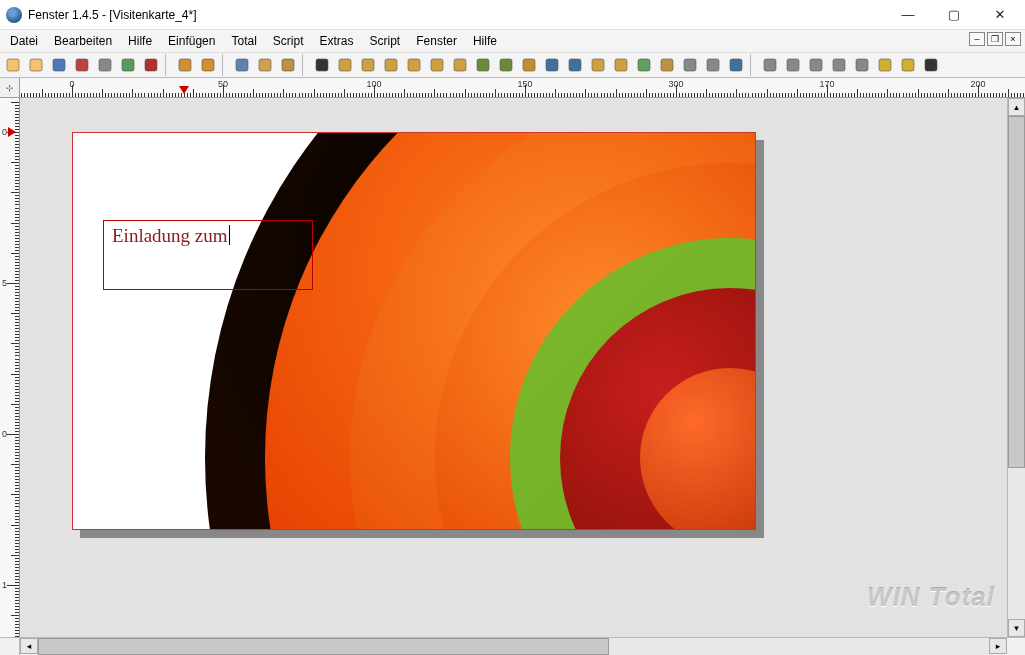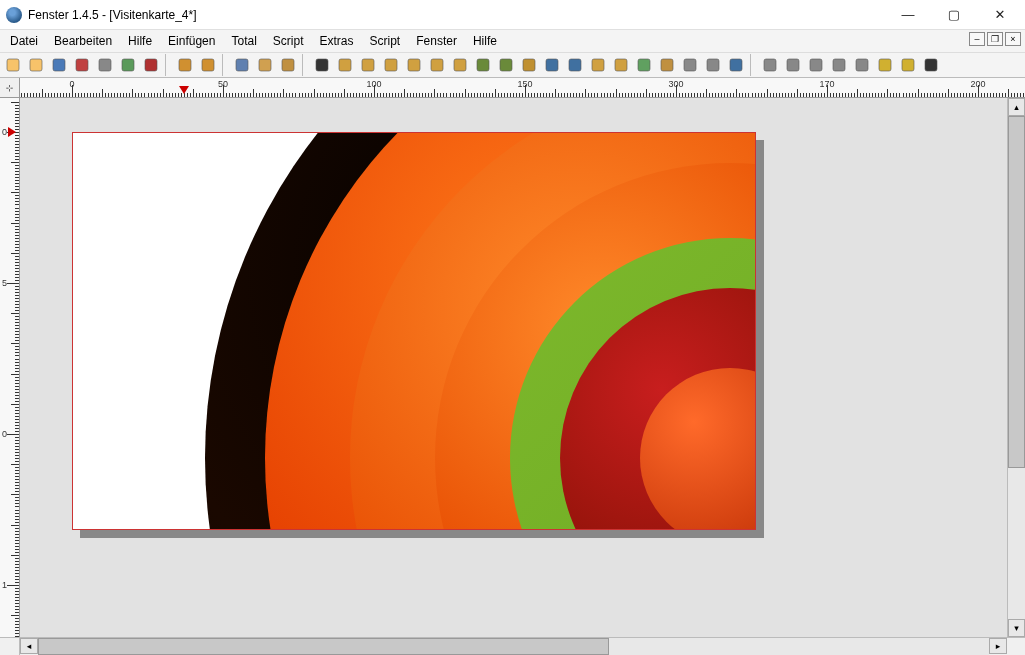"Einladung zum" div.textframe { html: none -> <div> <span>Einladung zum</span><span></span> </div> }
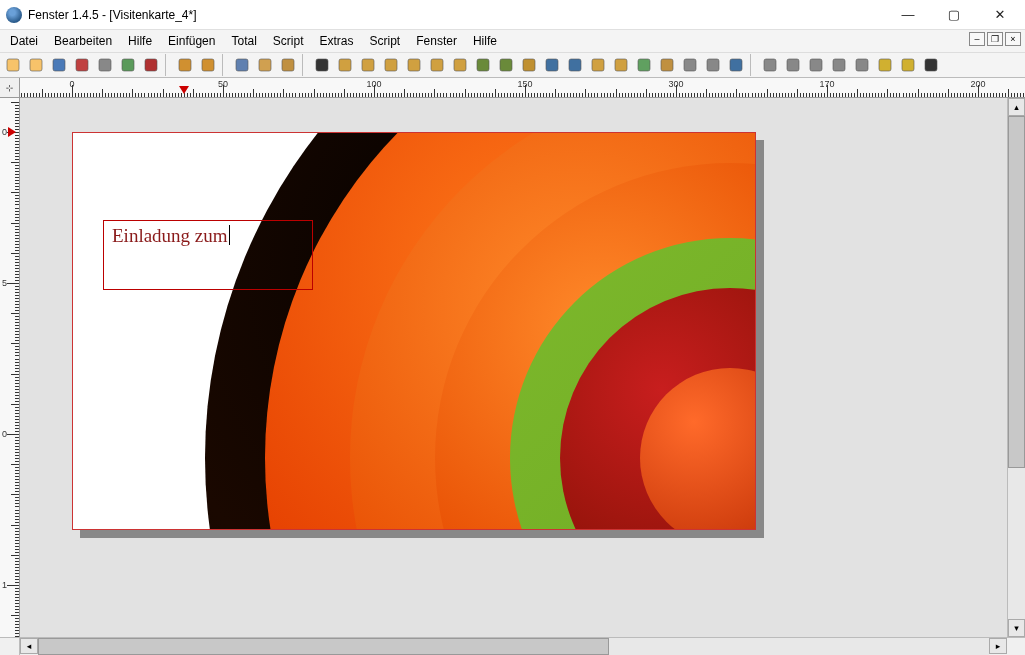"WIN Total" div.watermark { html: none -> <div>WIN Total</div> }
